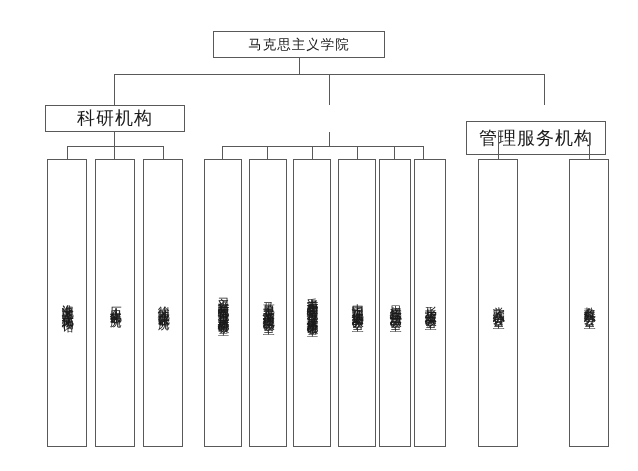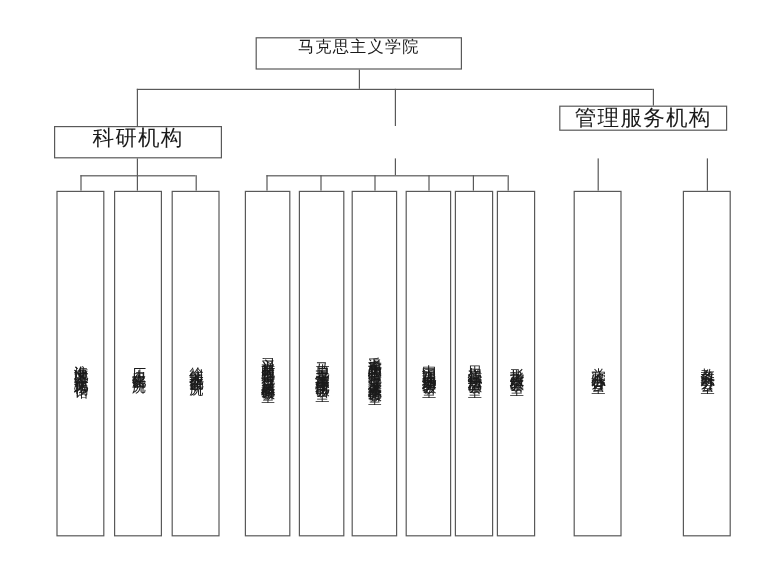"马克思主义学院" .node { align-items: flex-start -> center }
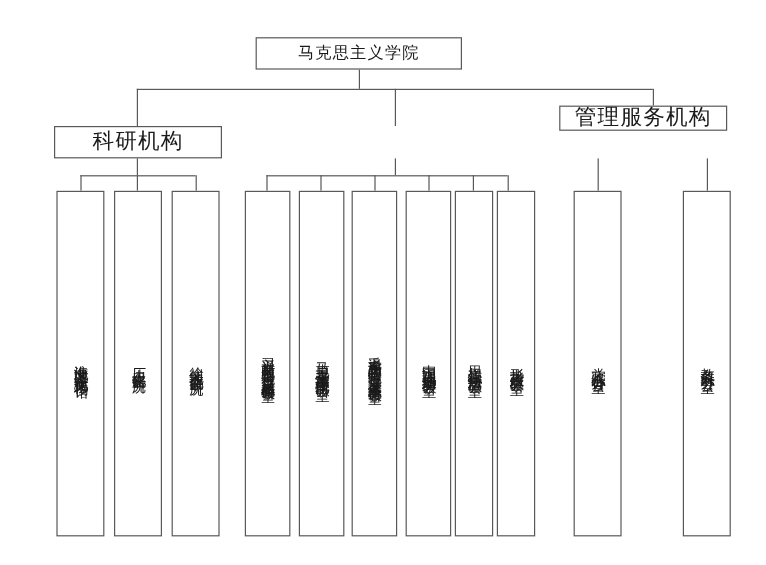"管理服务机构" div.node { font-family: none -> Liberation Serif, serif; height: 21px -> 34px; top: 88px -> 121px }
